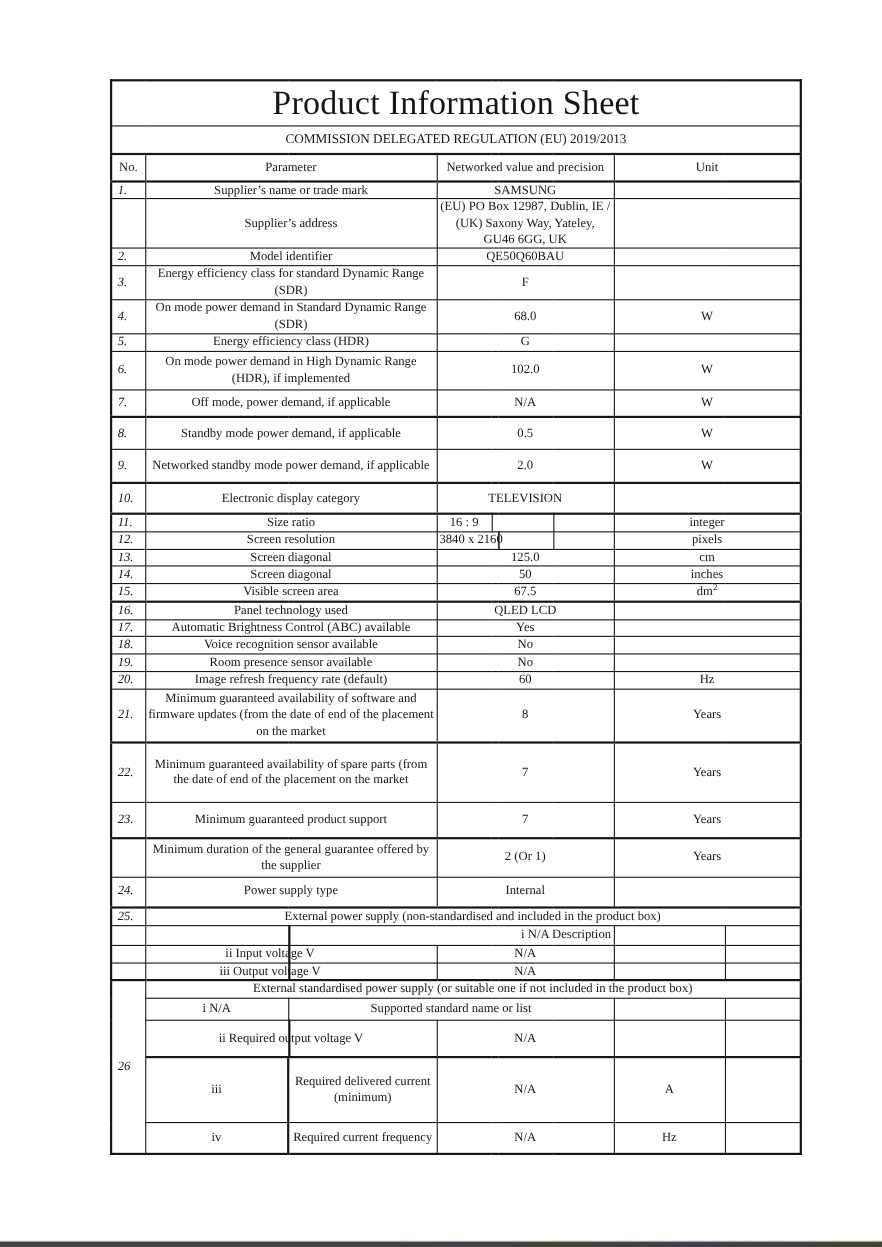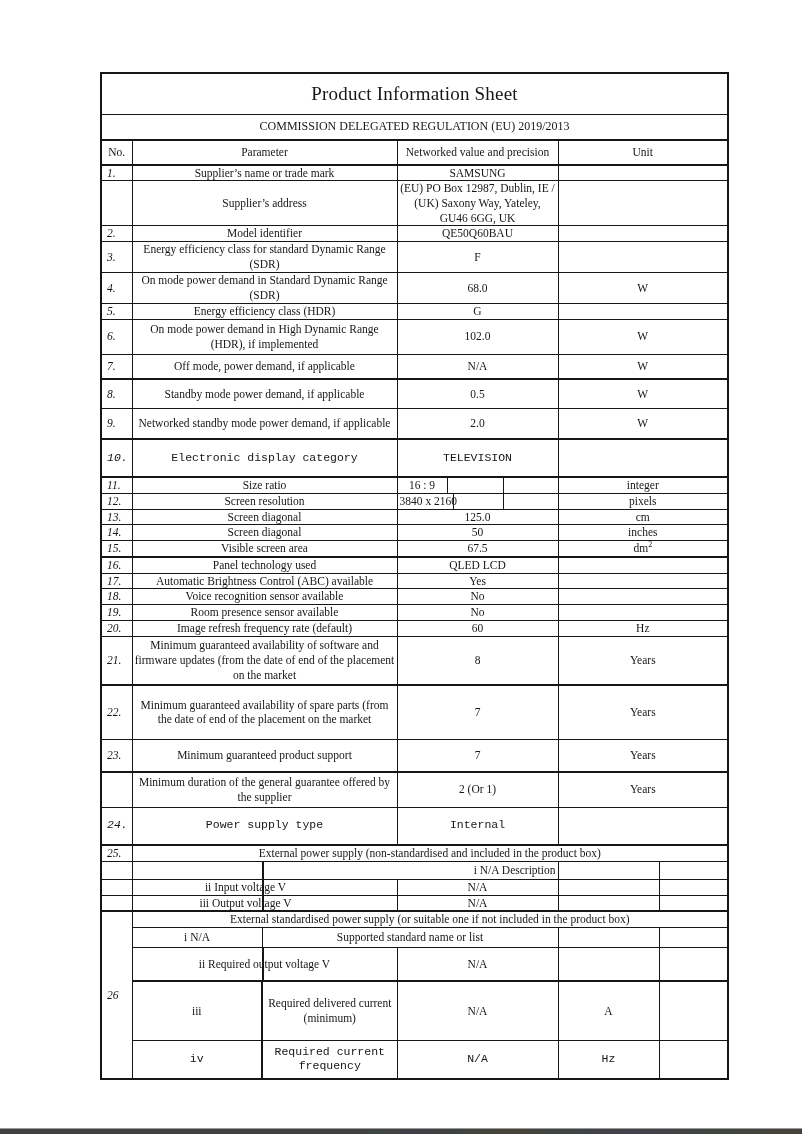"Product Information Sheet" .title { font-size: 19px -> 31px }
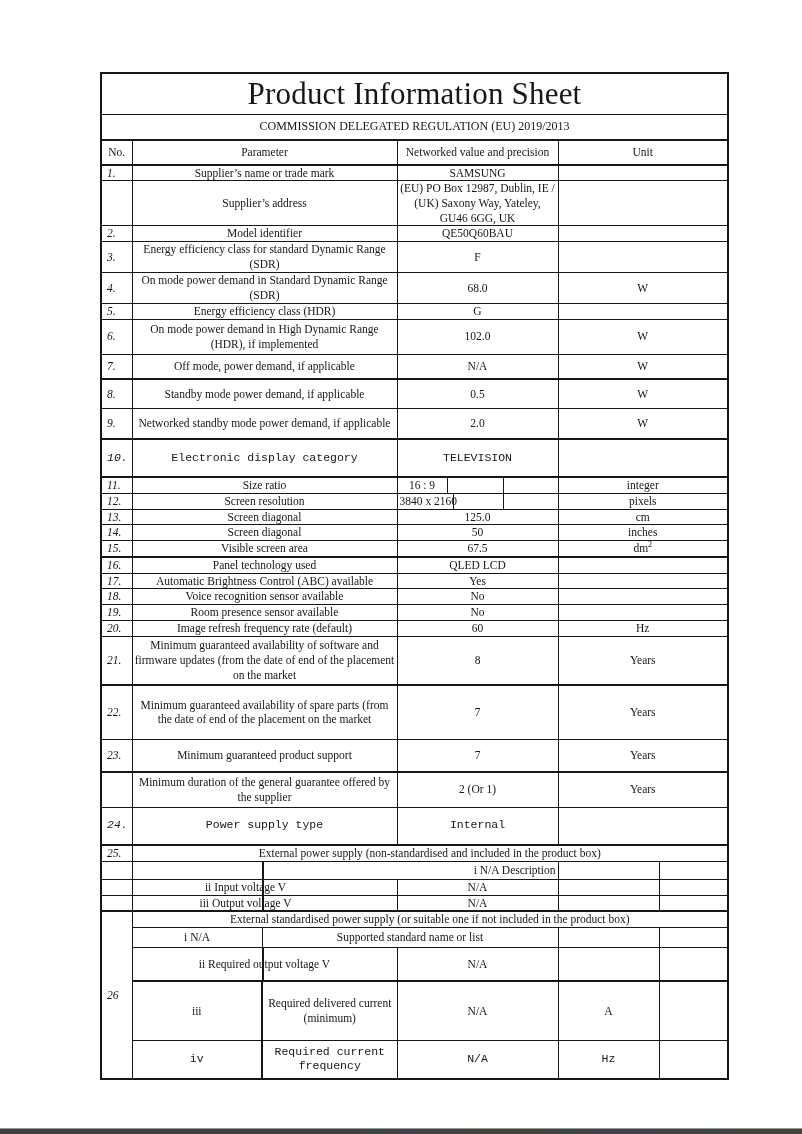"10." tr.h30 { font-family: Liberation Mono, monospace -> none; height: 38px -> 28px }
